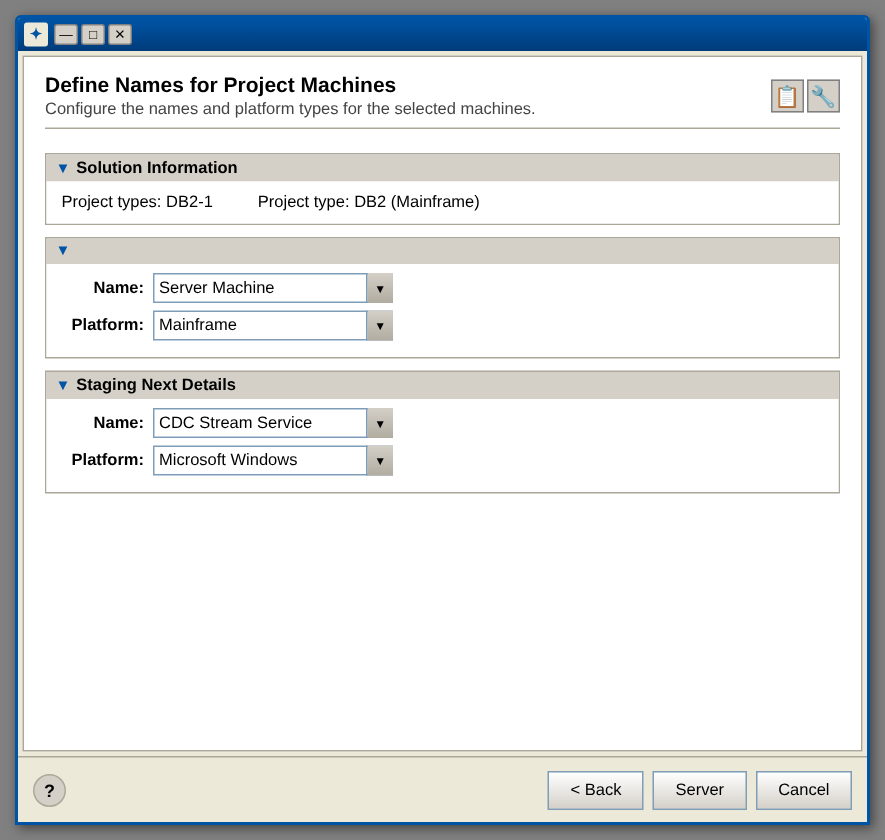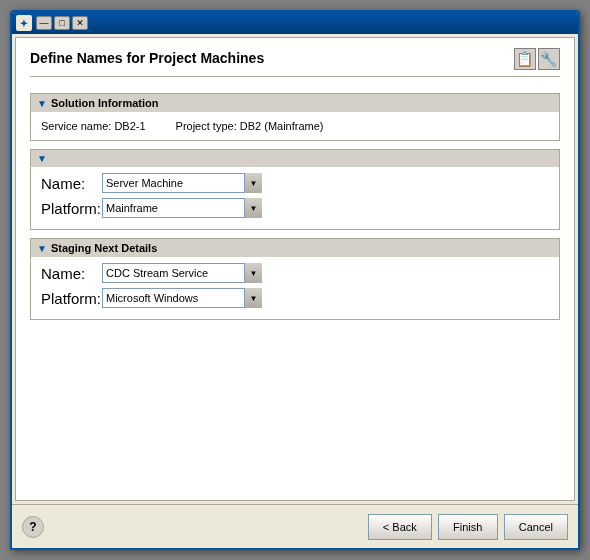"Configure the names and platform" div.page-subtitle { html: none -> <div>Configure the names and platform types for the selected machines.</div> }
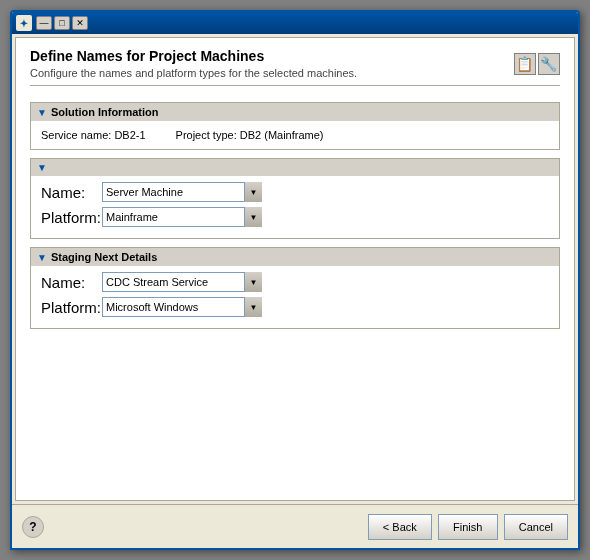"Service name:" span { text: Service name -> Project types }
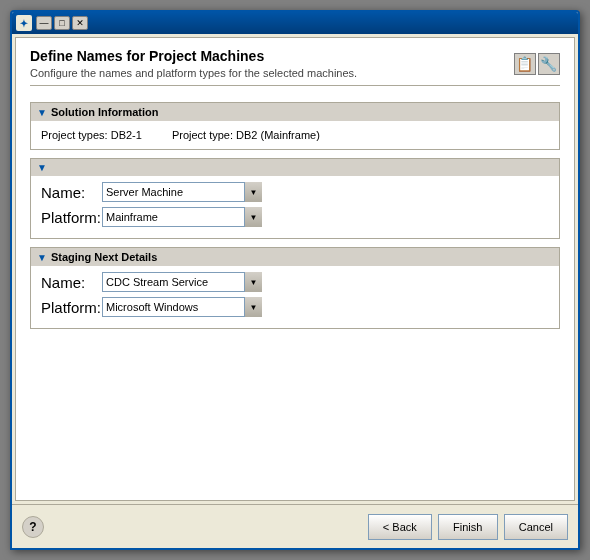"Name:" .form-label { font-size: 15px -> 11px; font-weight: none -> bold; text-align: none -> right }
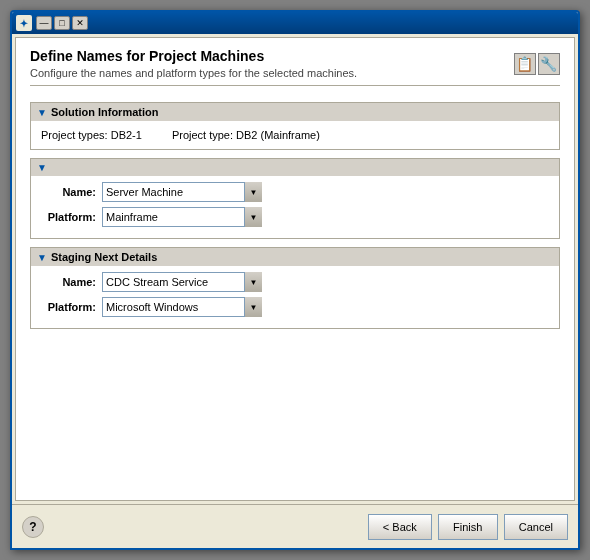"Finish" button.btn { text: Finish -> Server }
